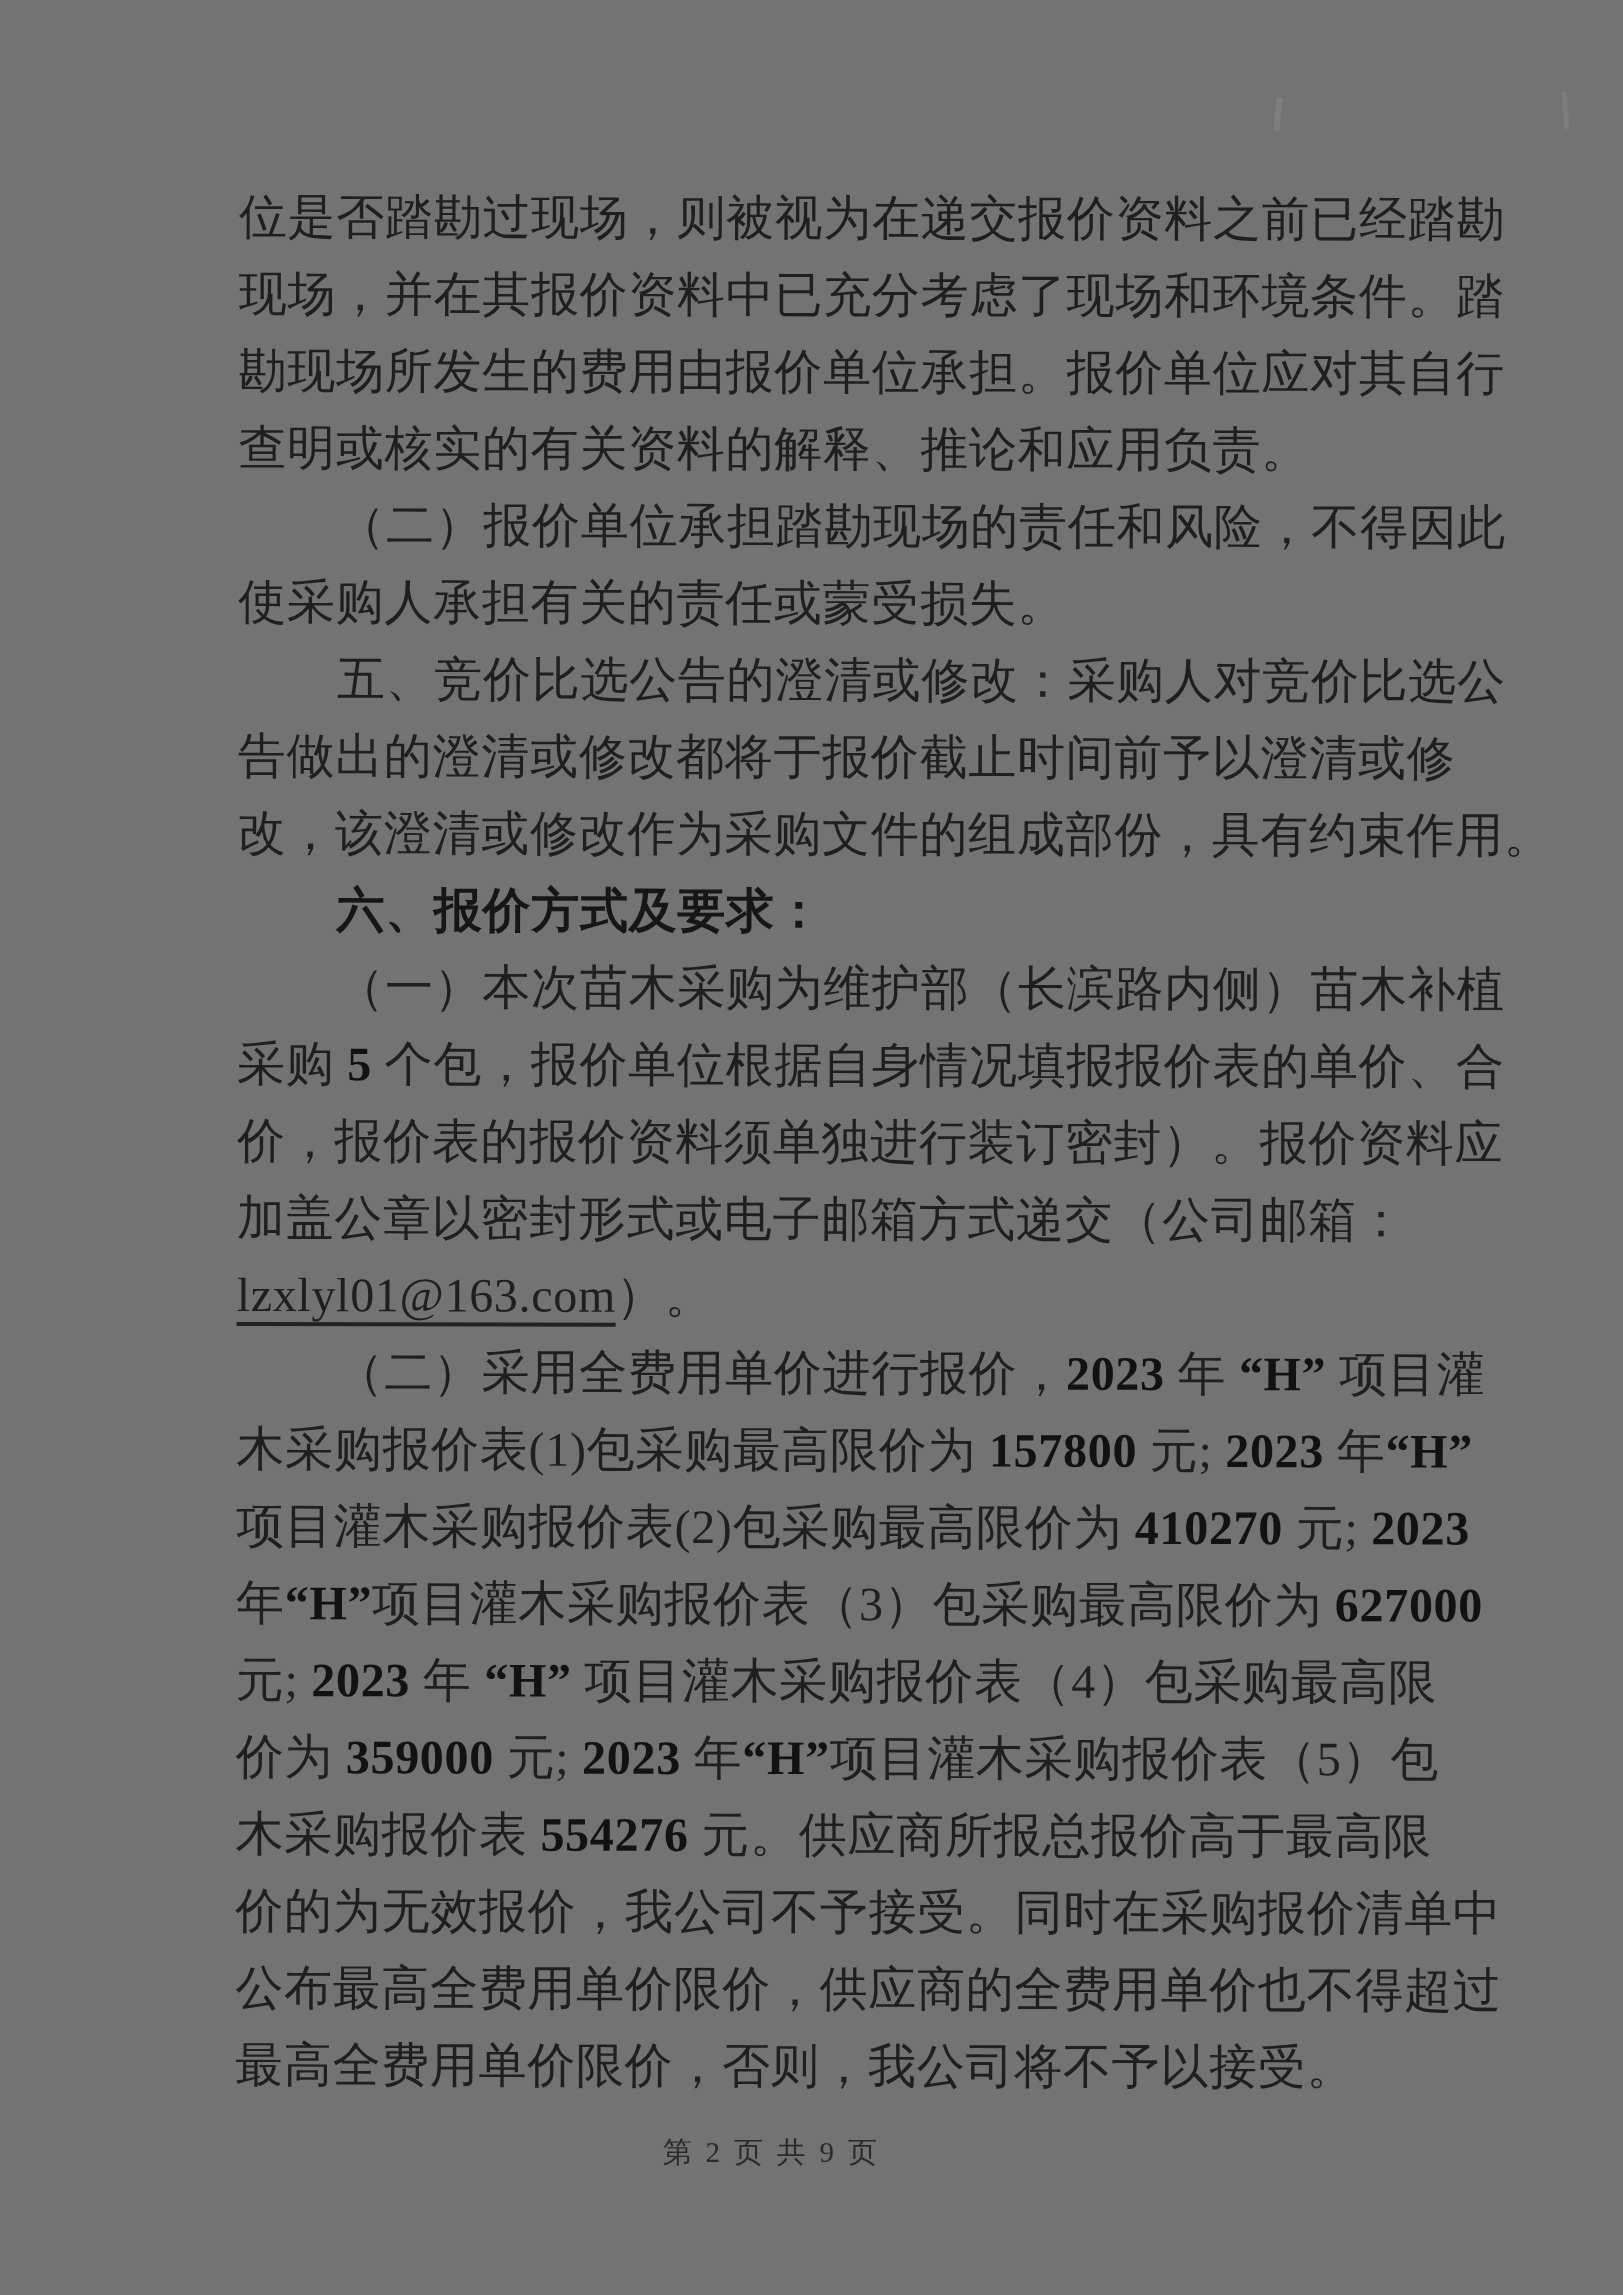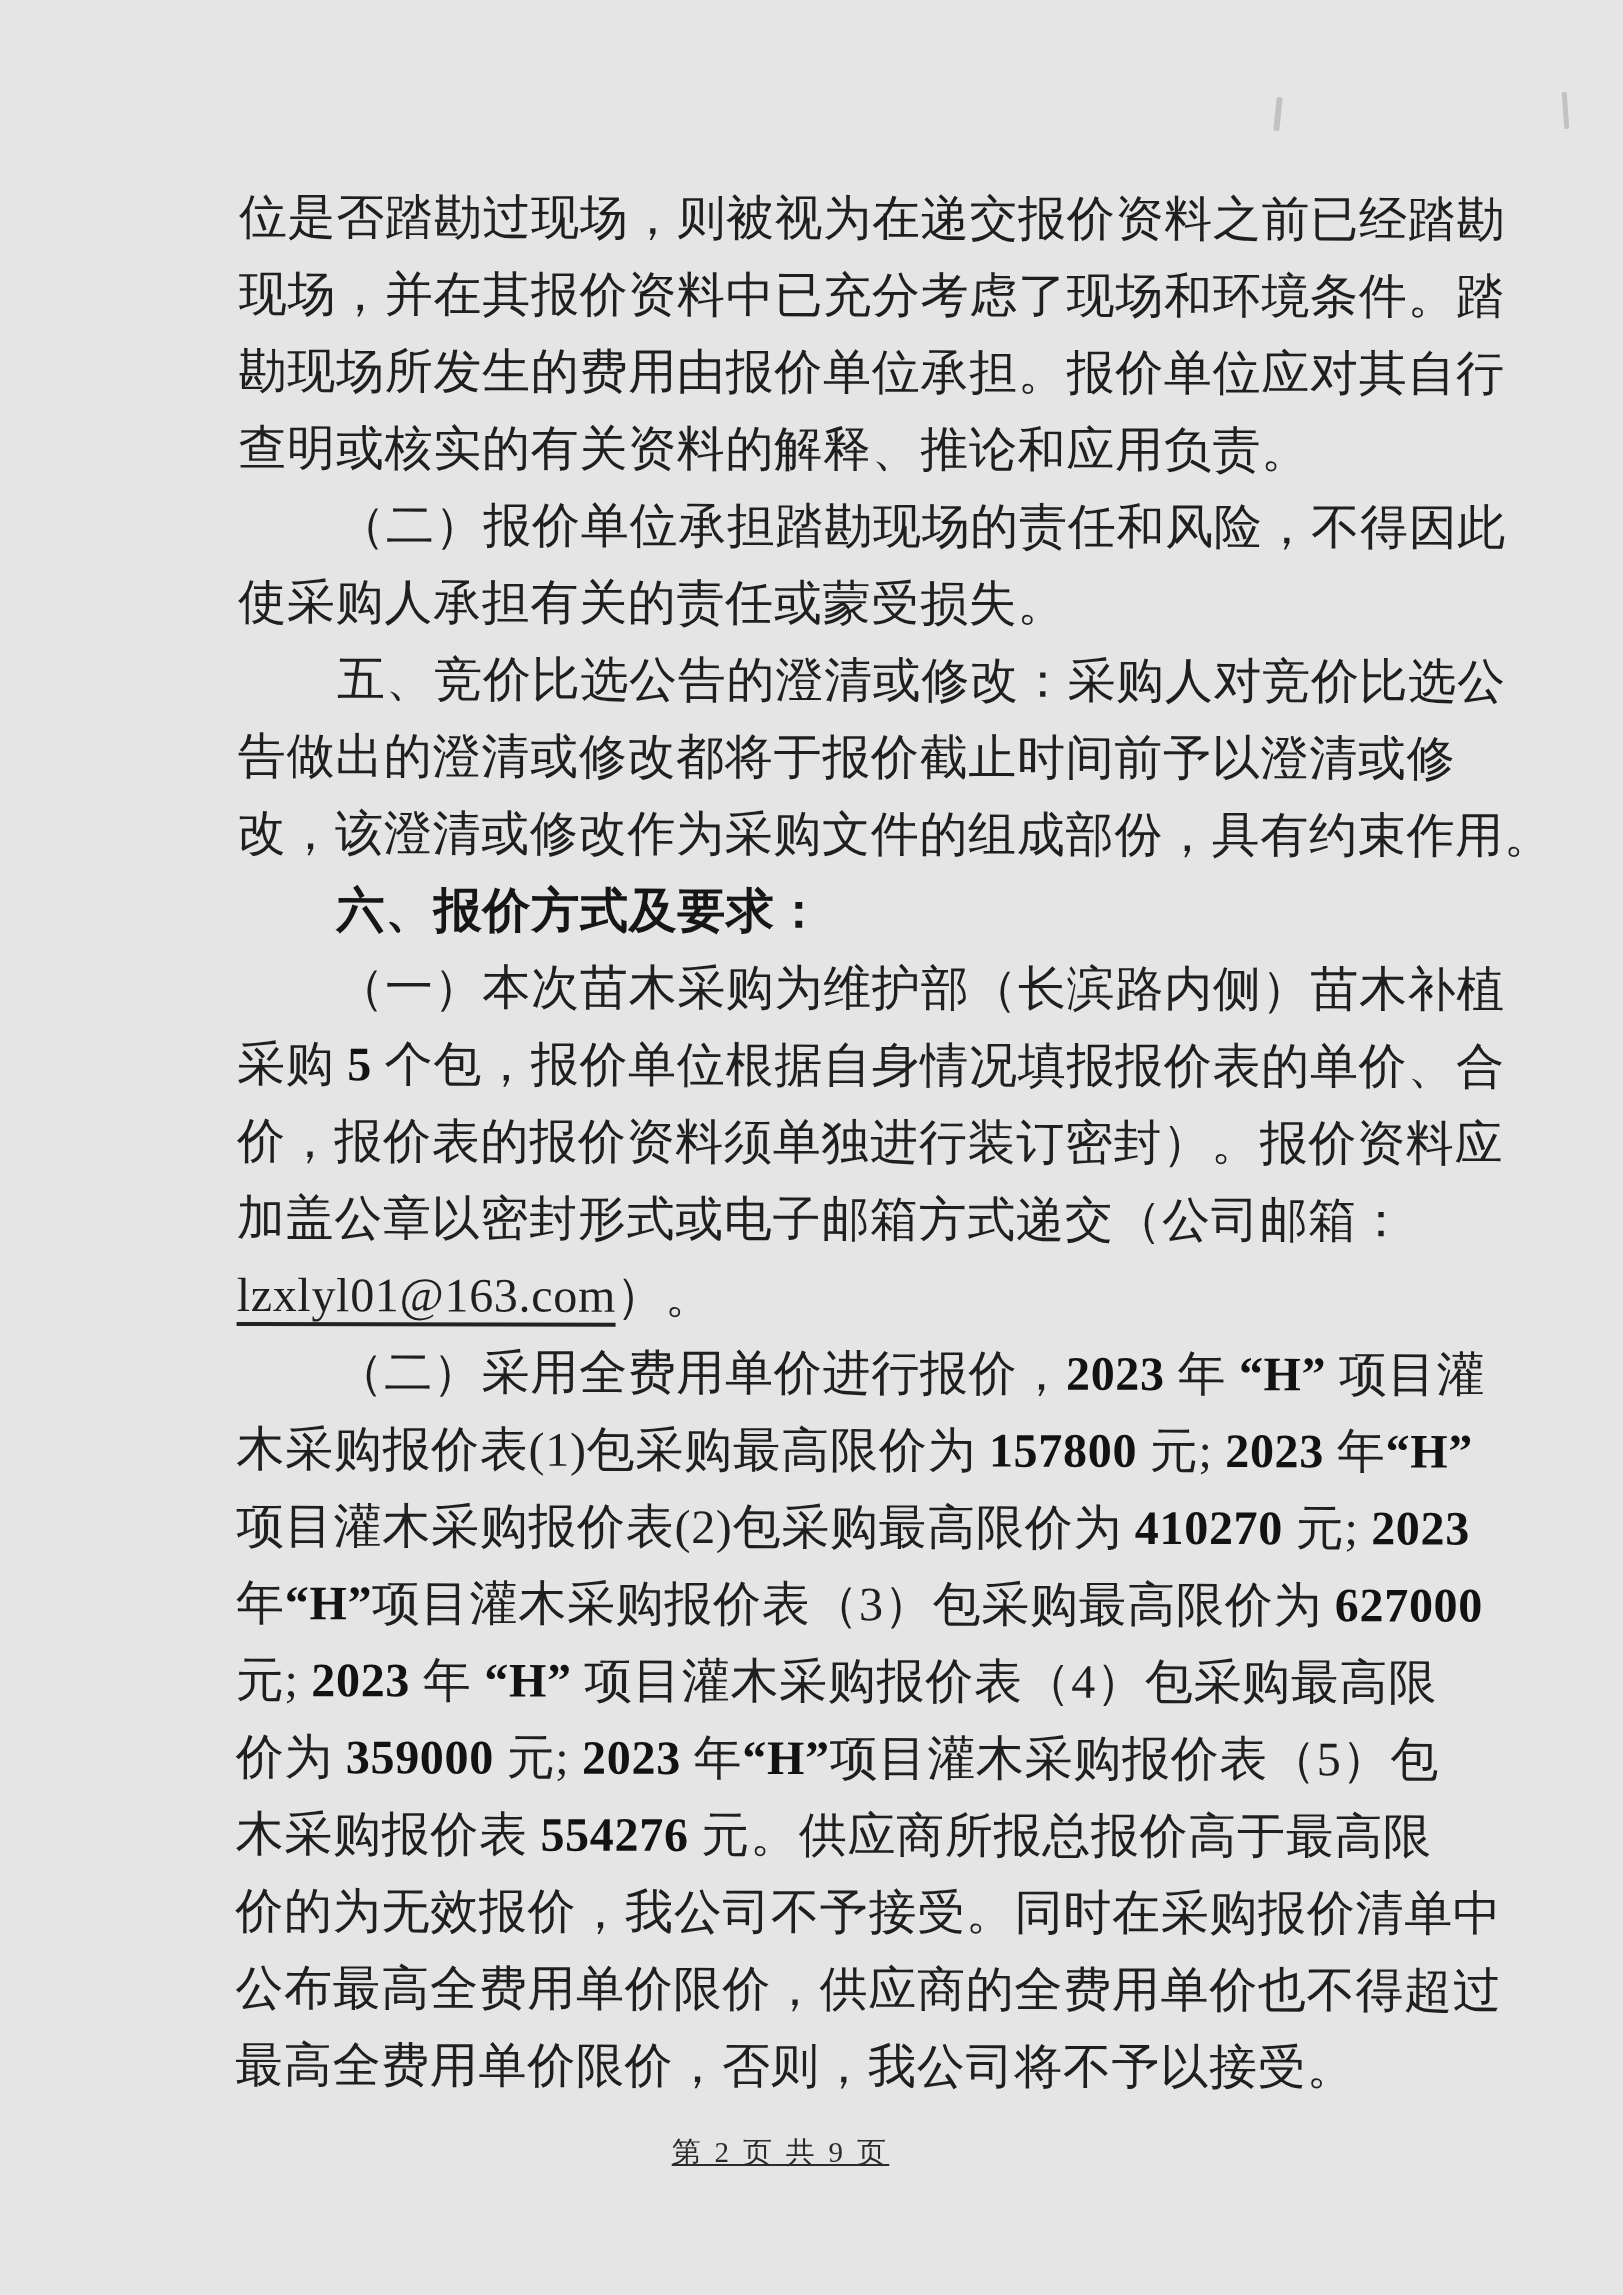"位是否踏勘过现场，则被视为在递交报价资料之前已经踏勘" .page { background: #e5e5e5 -> #737373 }
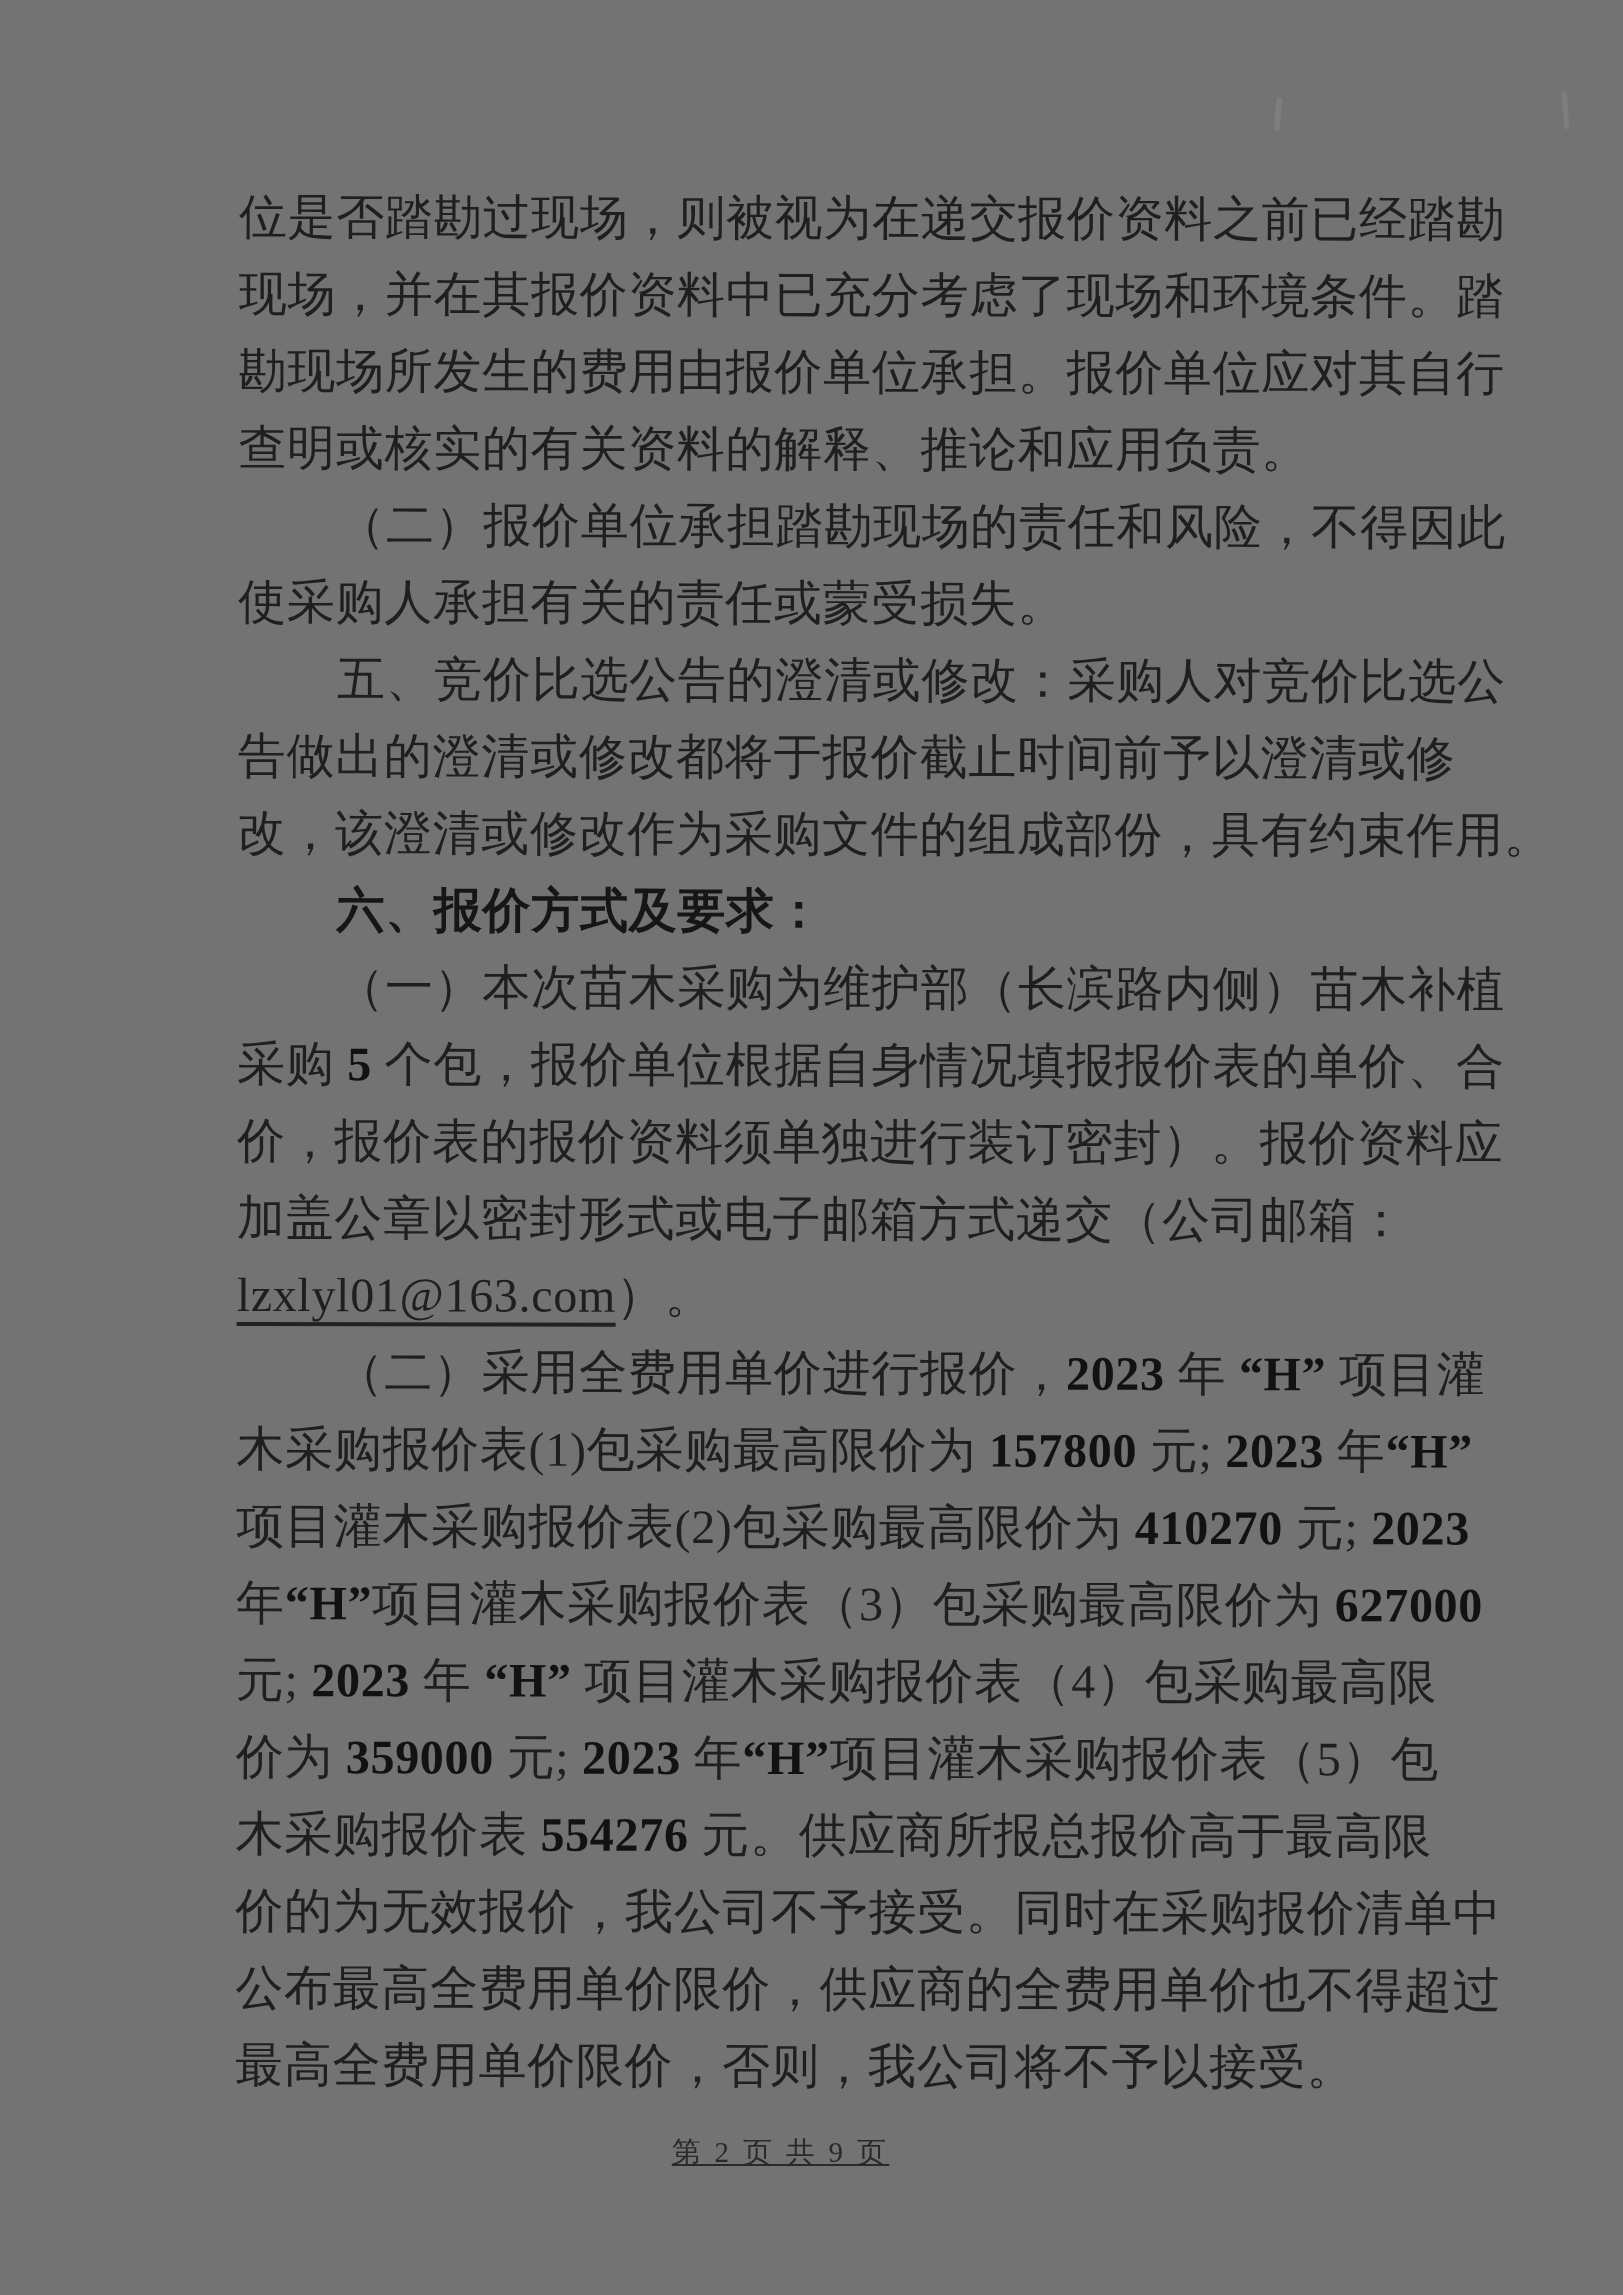"第 2 页 共 9" .footer { left: 13px -> 4px; text-decoration: underline -> none }
